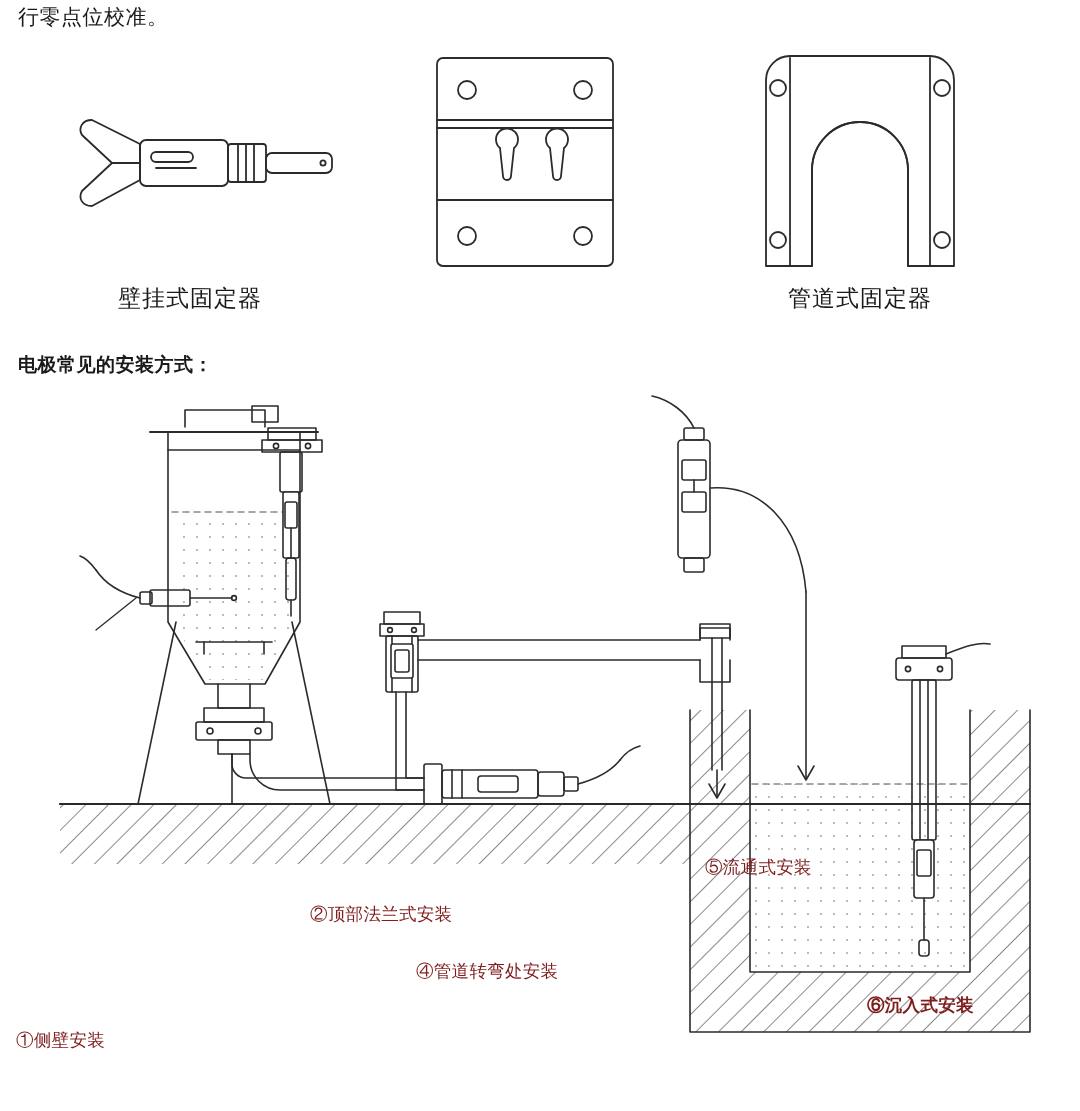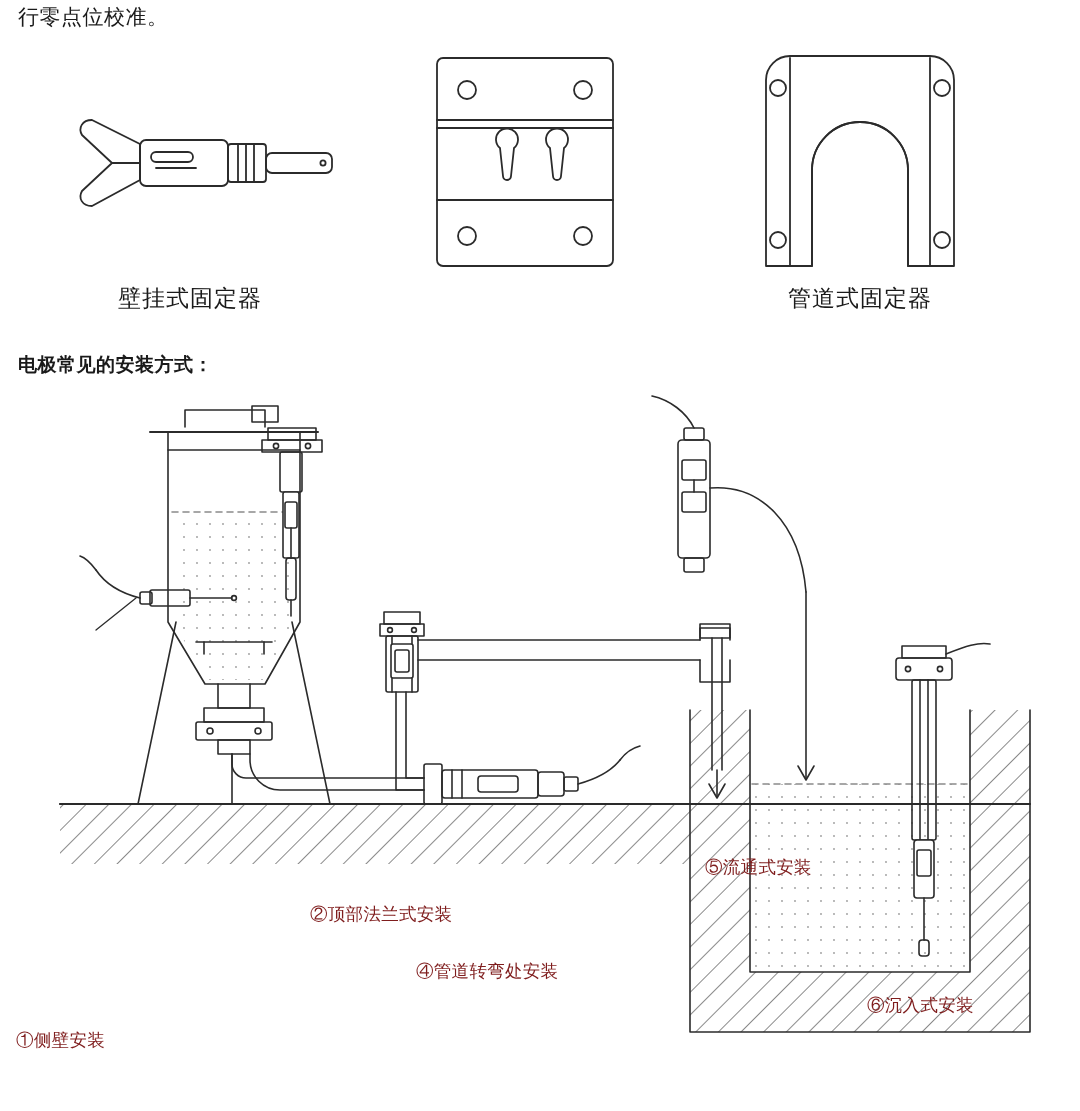"⑥沉入式安装" #lbl-6 { font-weight: none -> bold }
